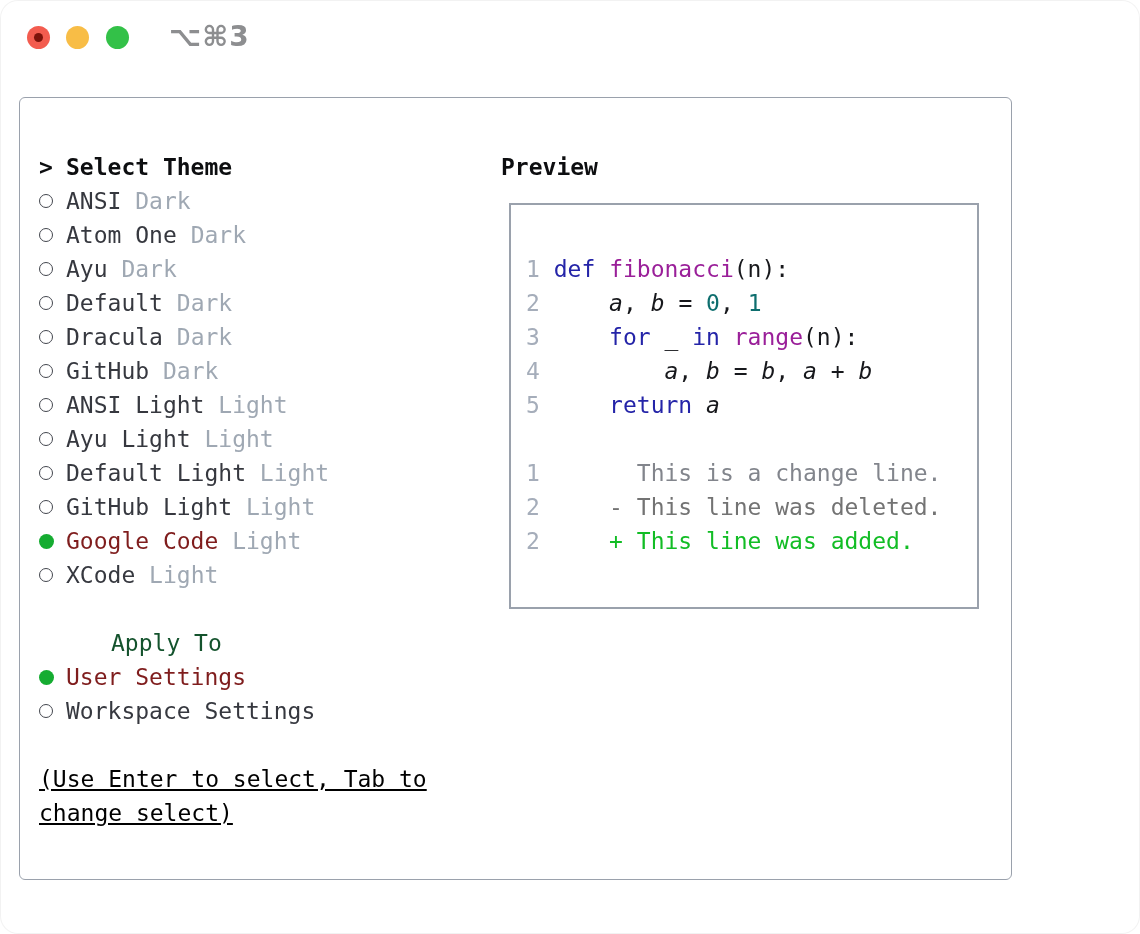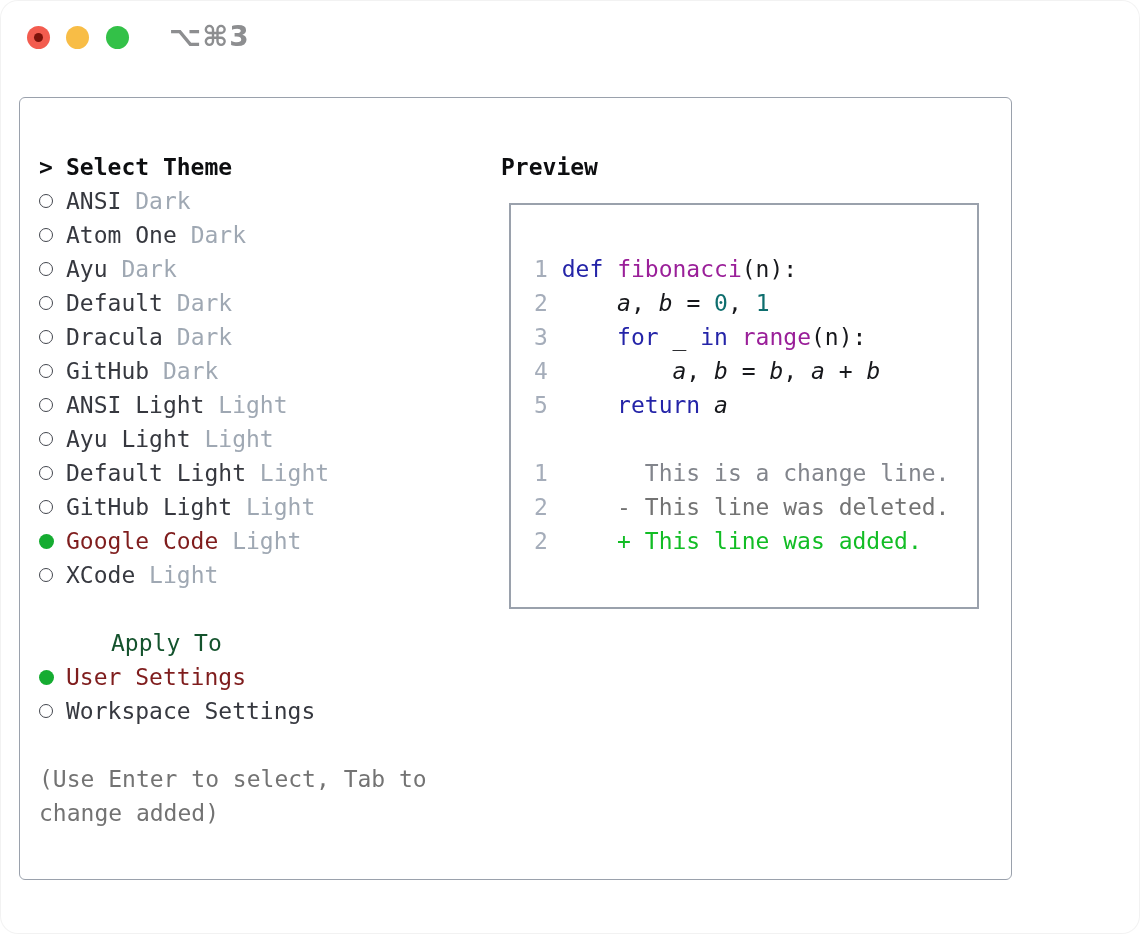"1 def fibonacci(n):" .preview-box { padding-left: 8px -> none }
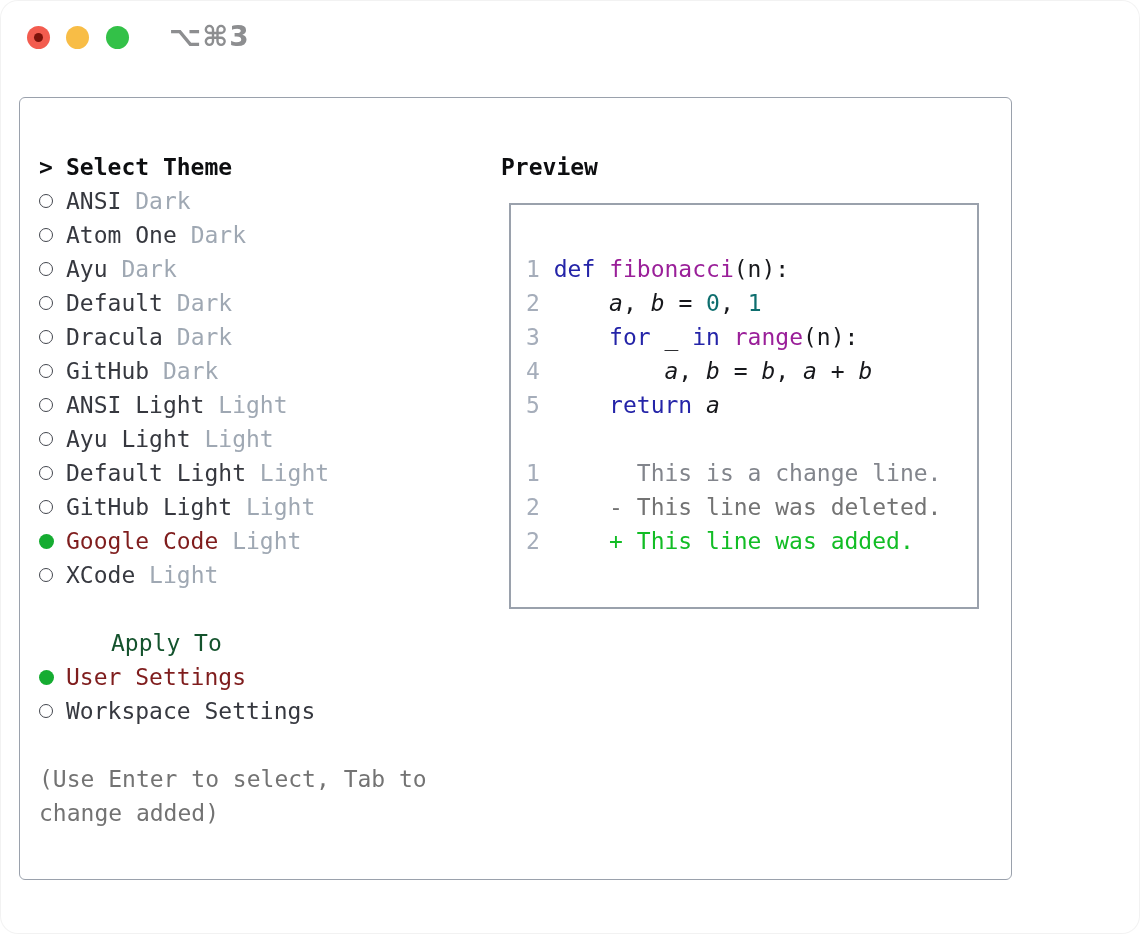"(Use Enter to select, Tab" .footer-line { color: #737373 -> #000000; text-decoration: none -> underline }
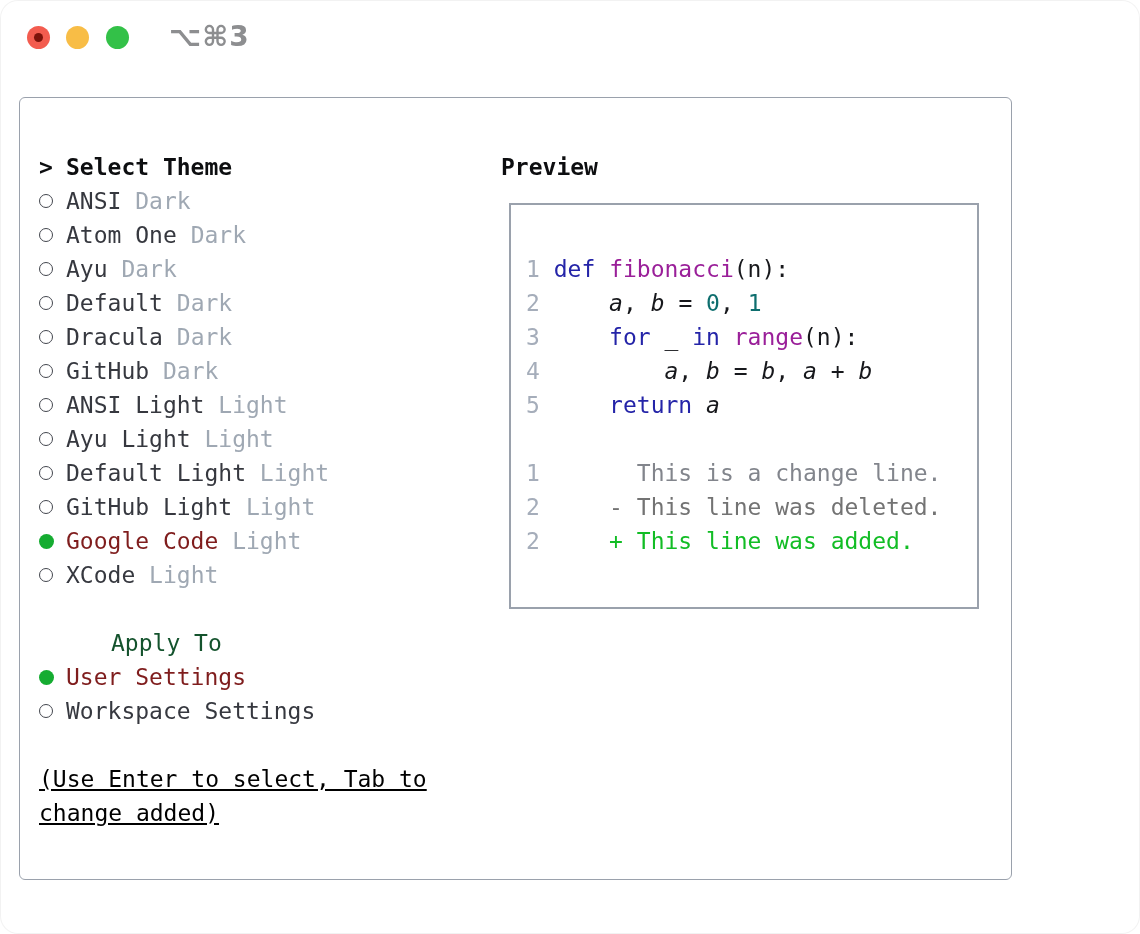"change added)" div.row { text: added -> select }
